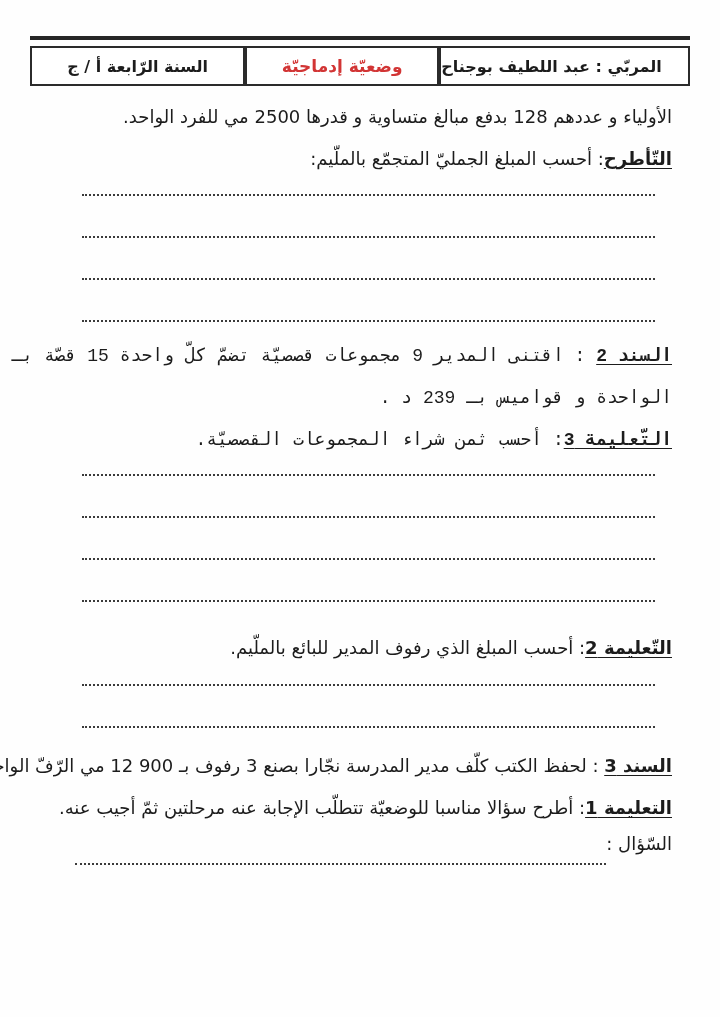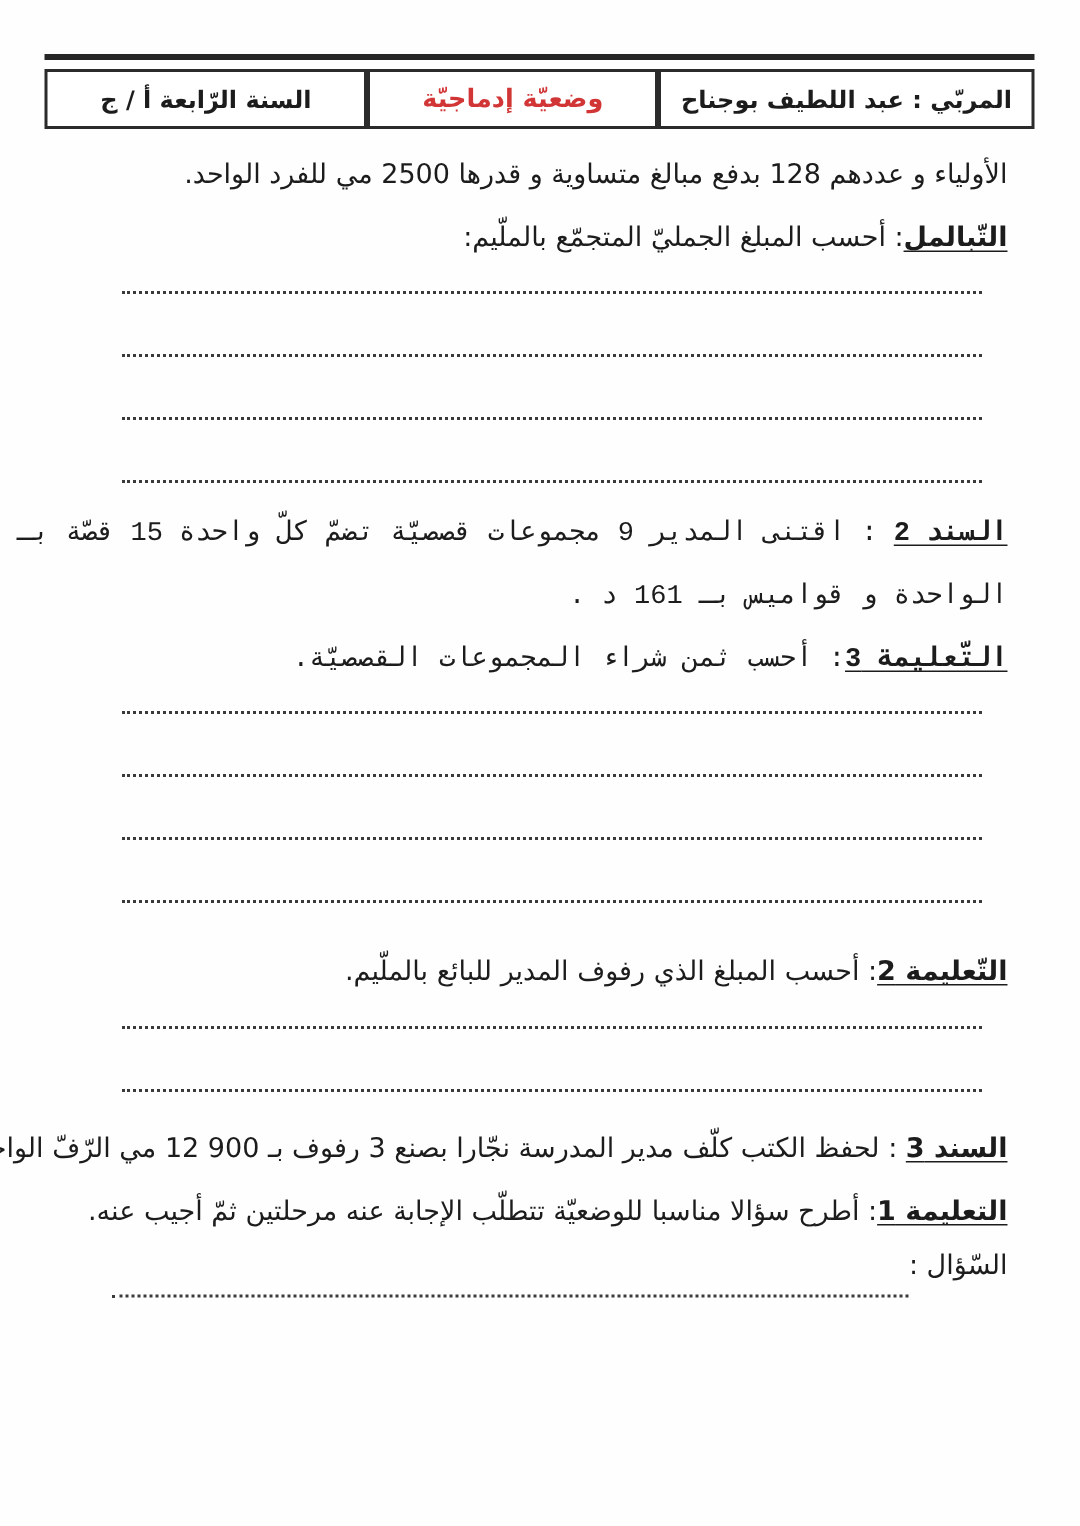"المربّي : عبد اللطيف بوجناح" .cell.teacher { justify-content: none -> flex-end }
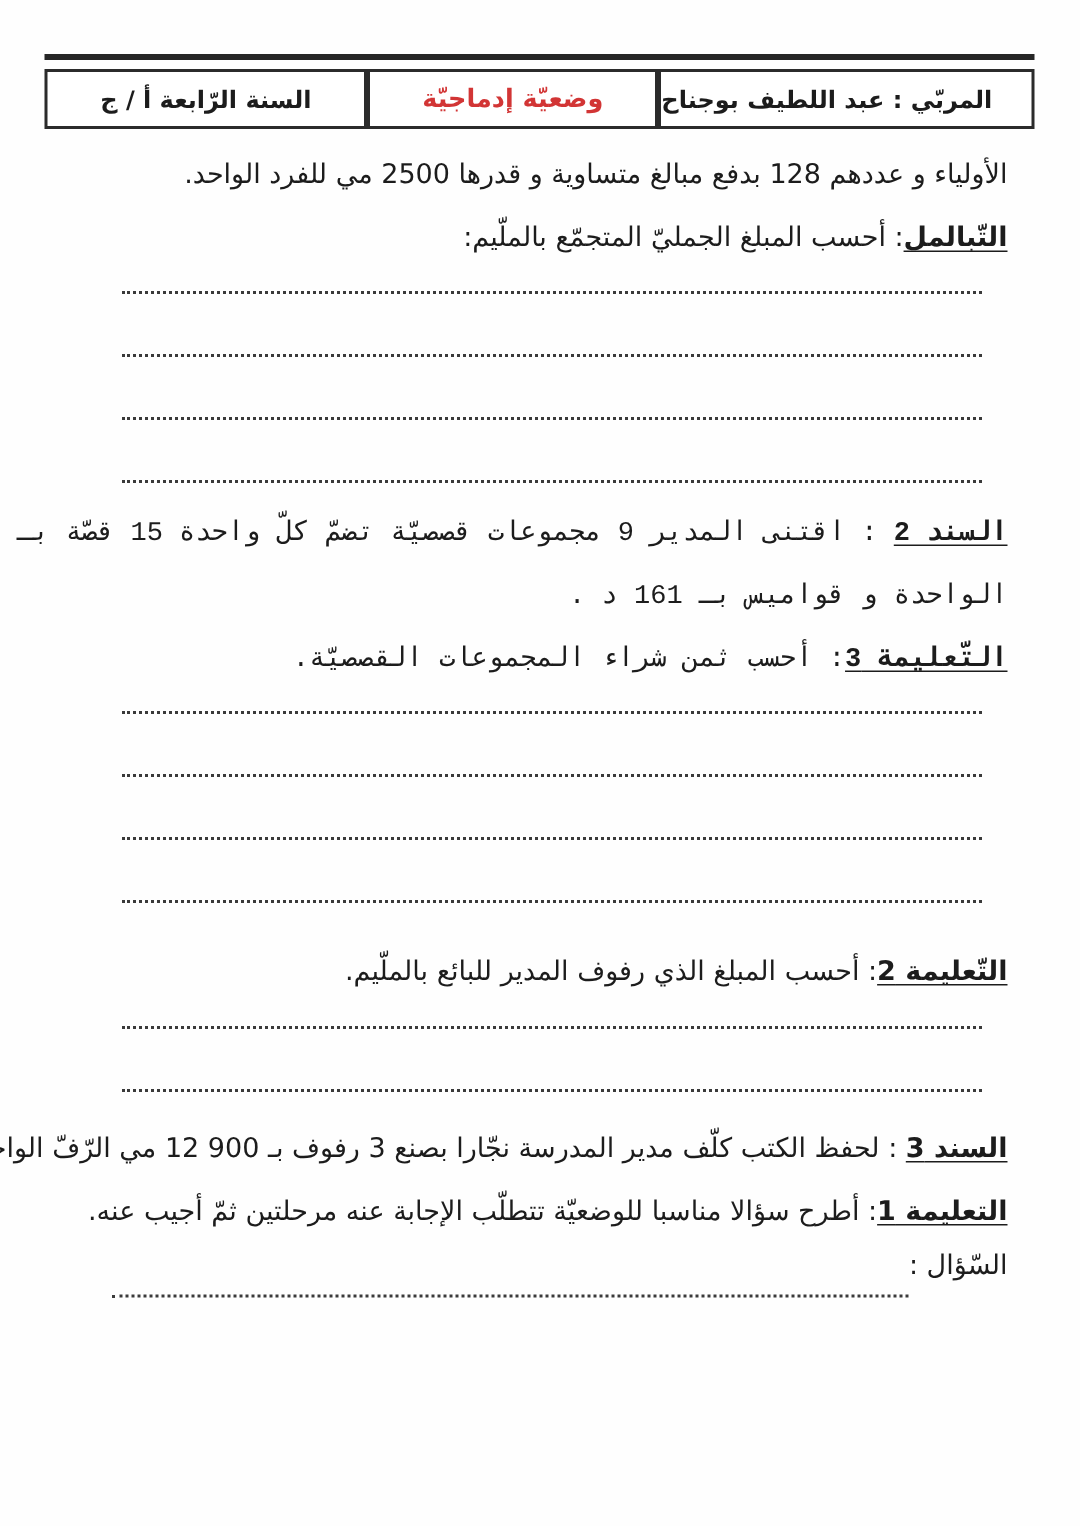"التّبالمل" span.lbl { text: التّبالمل -> التّأطرح }
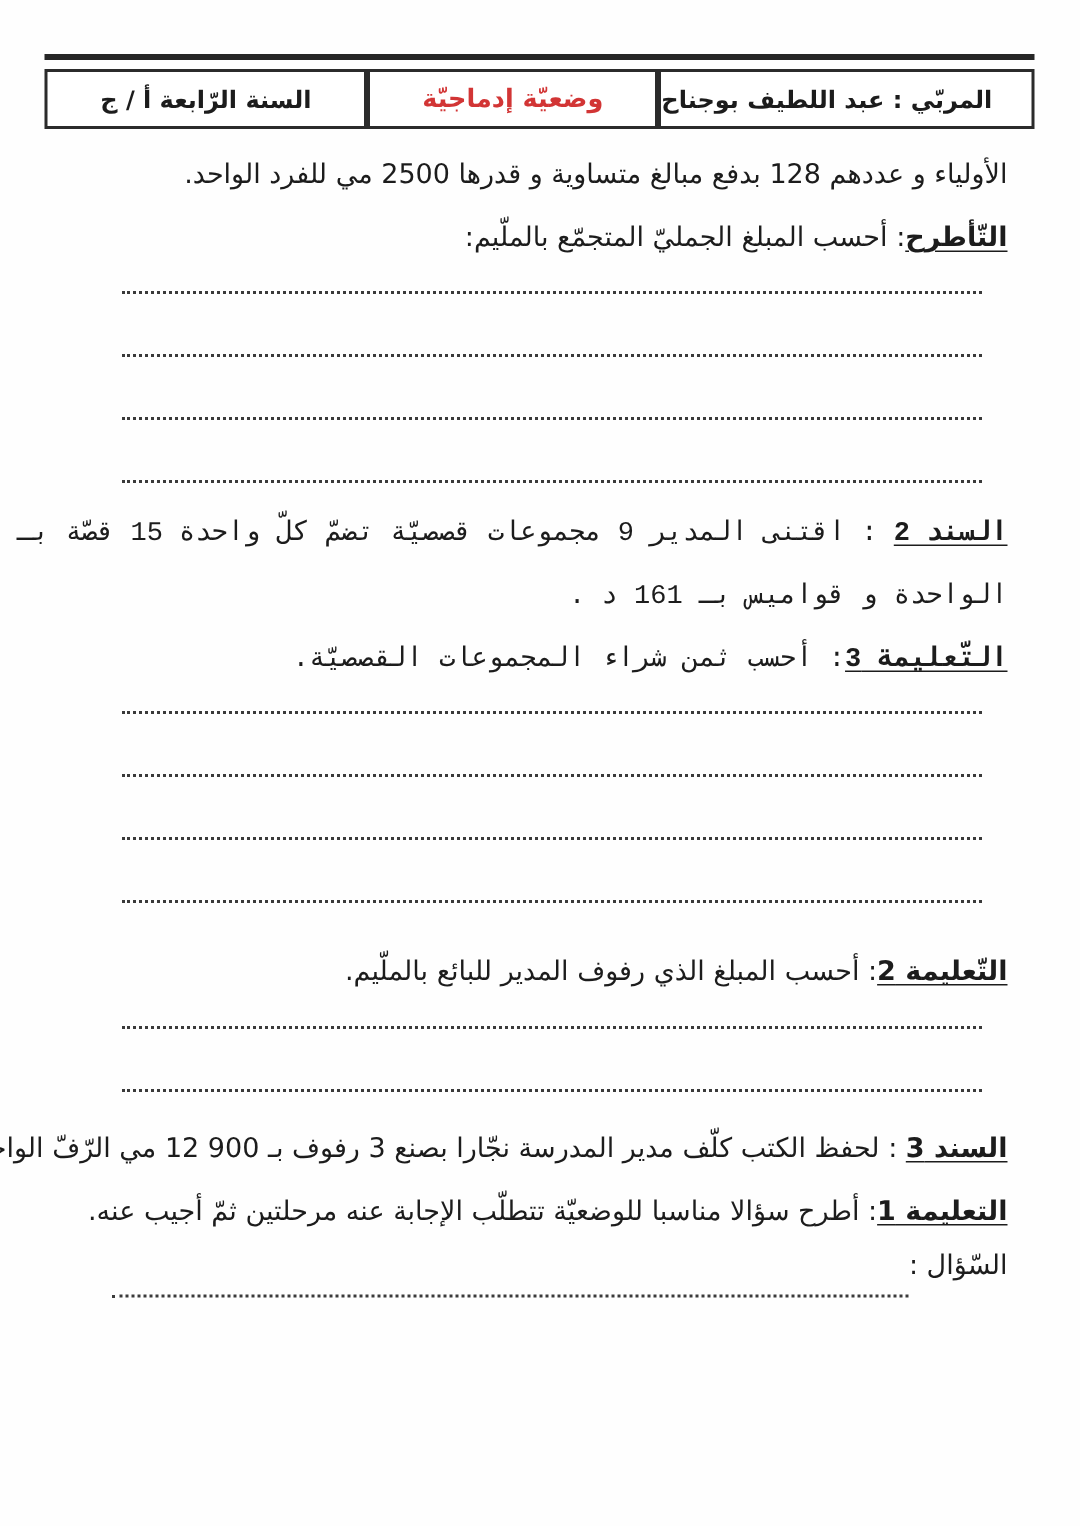"الواحدة و قواميس بـ 161" div.line { text: 161 -> 239 }
